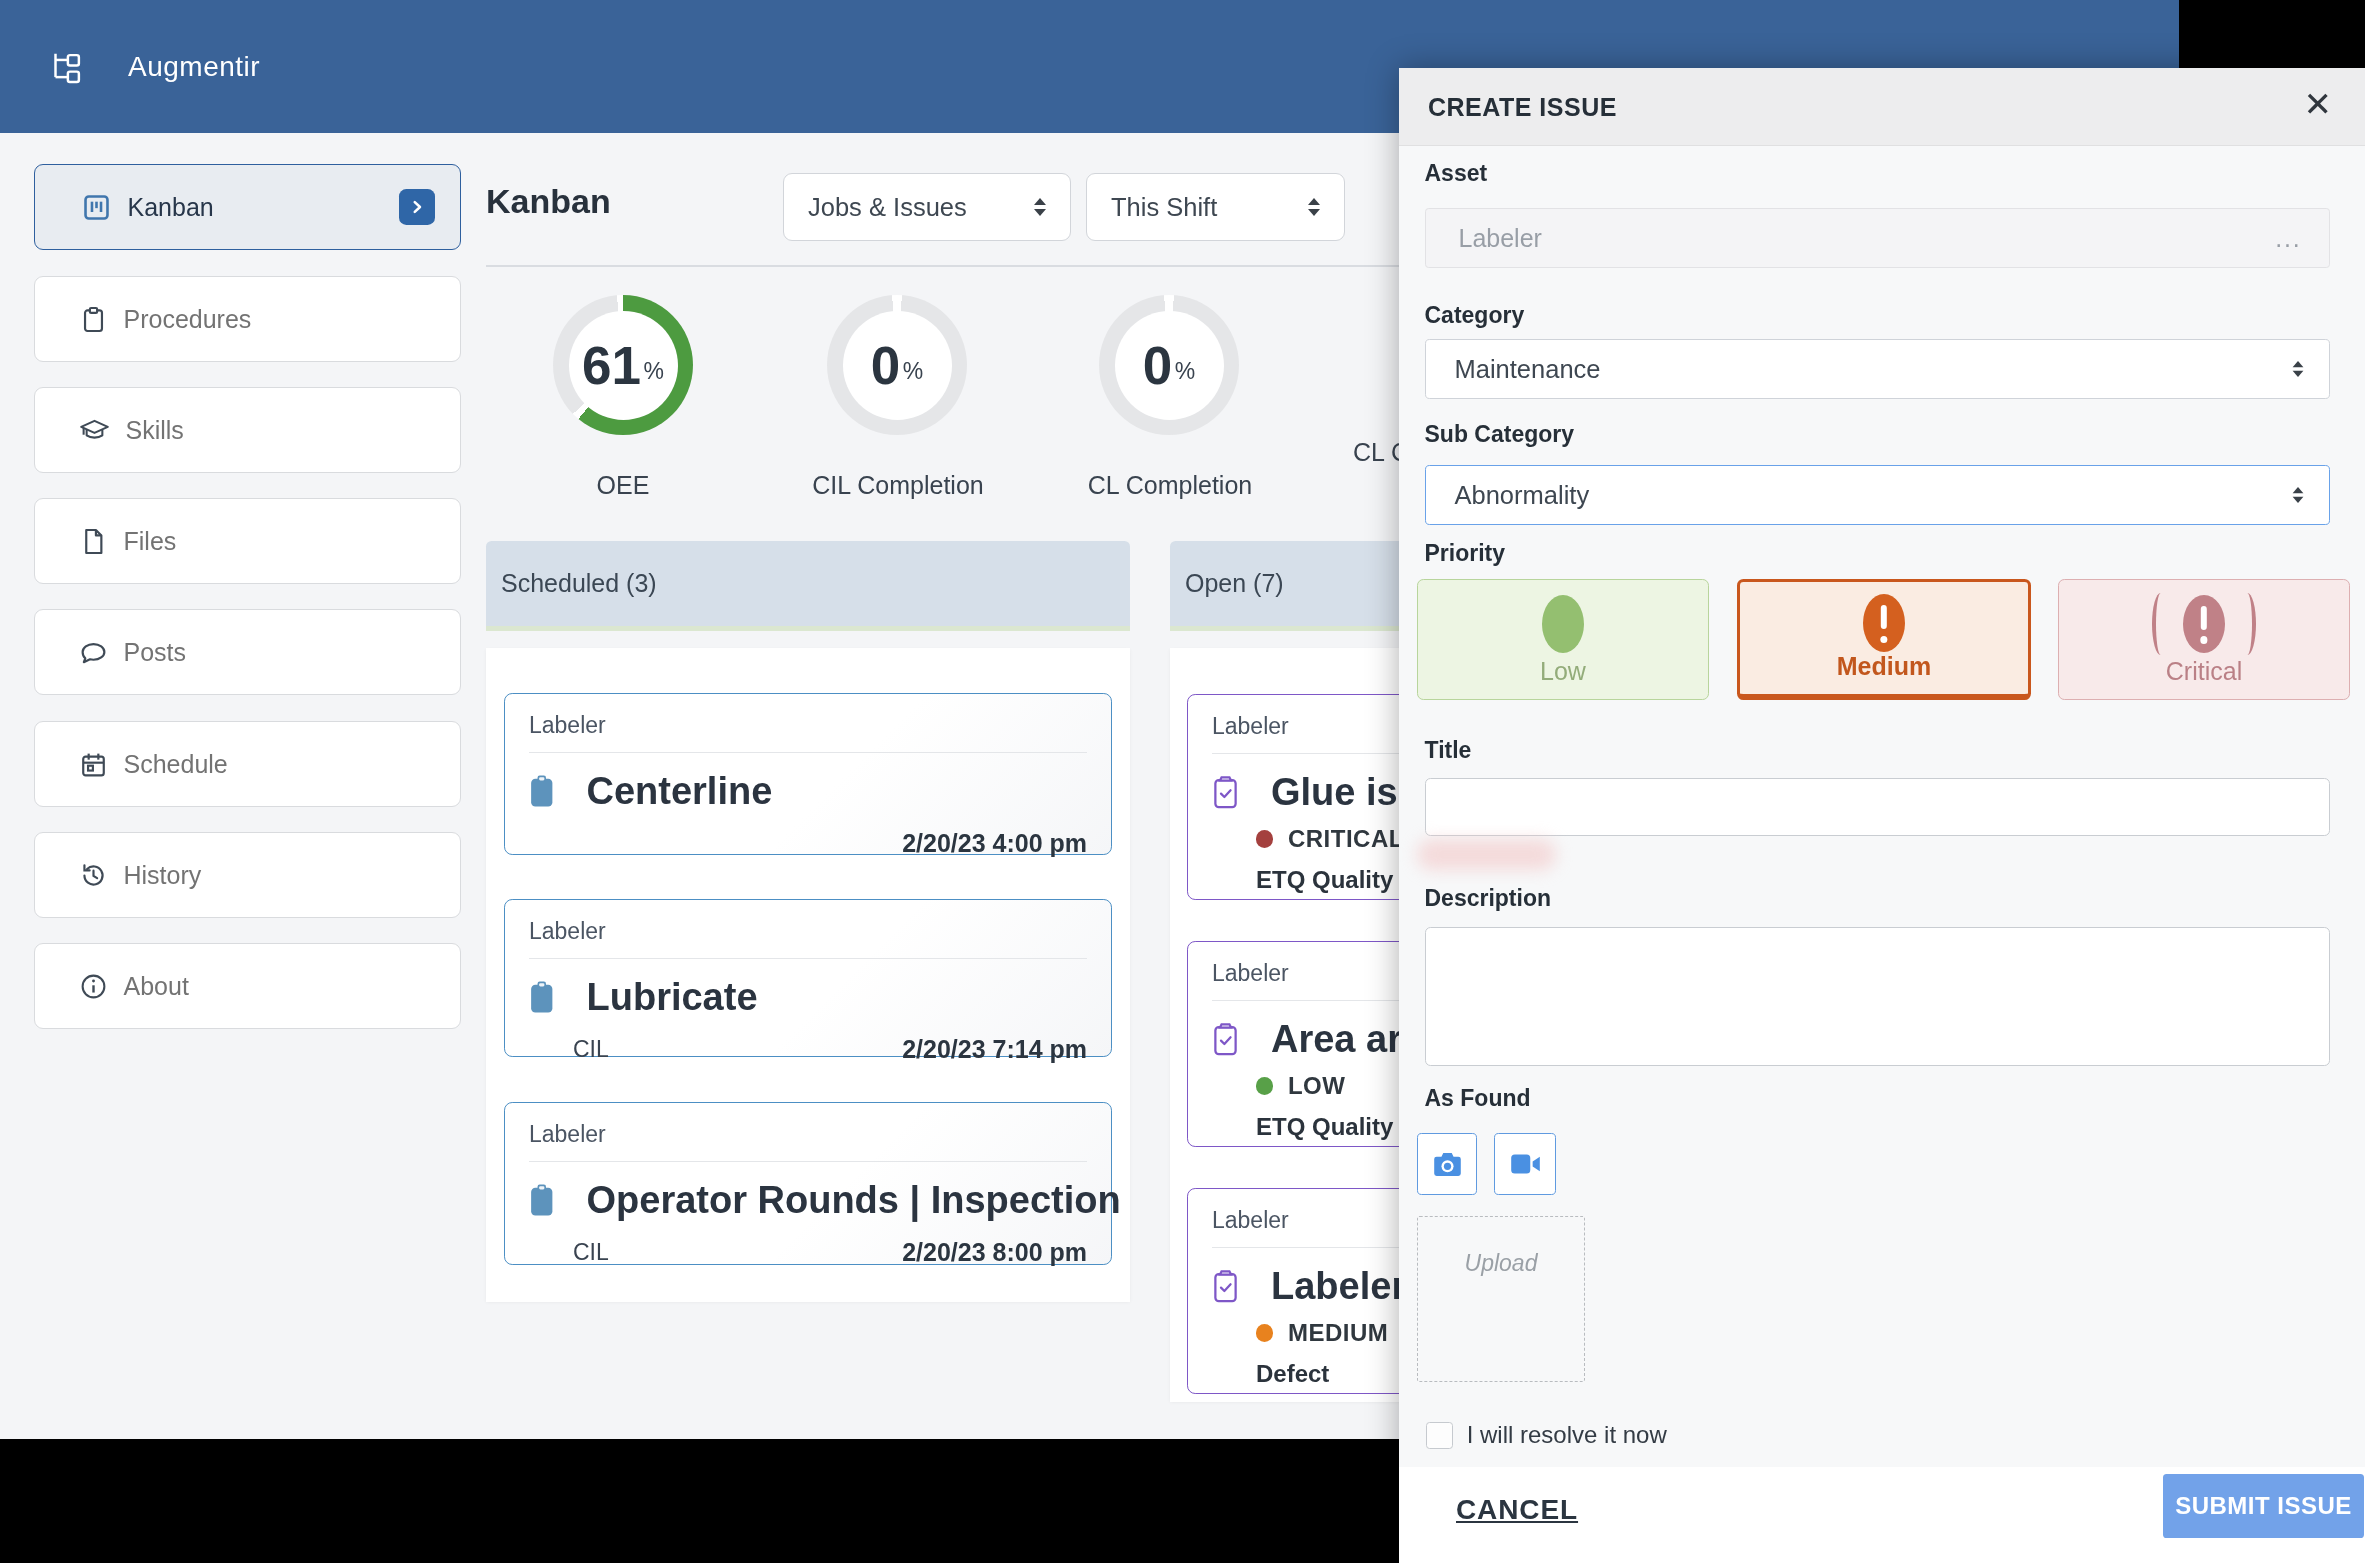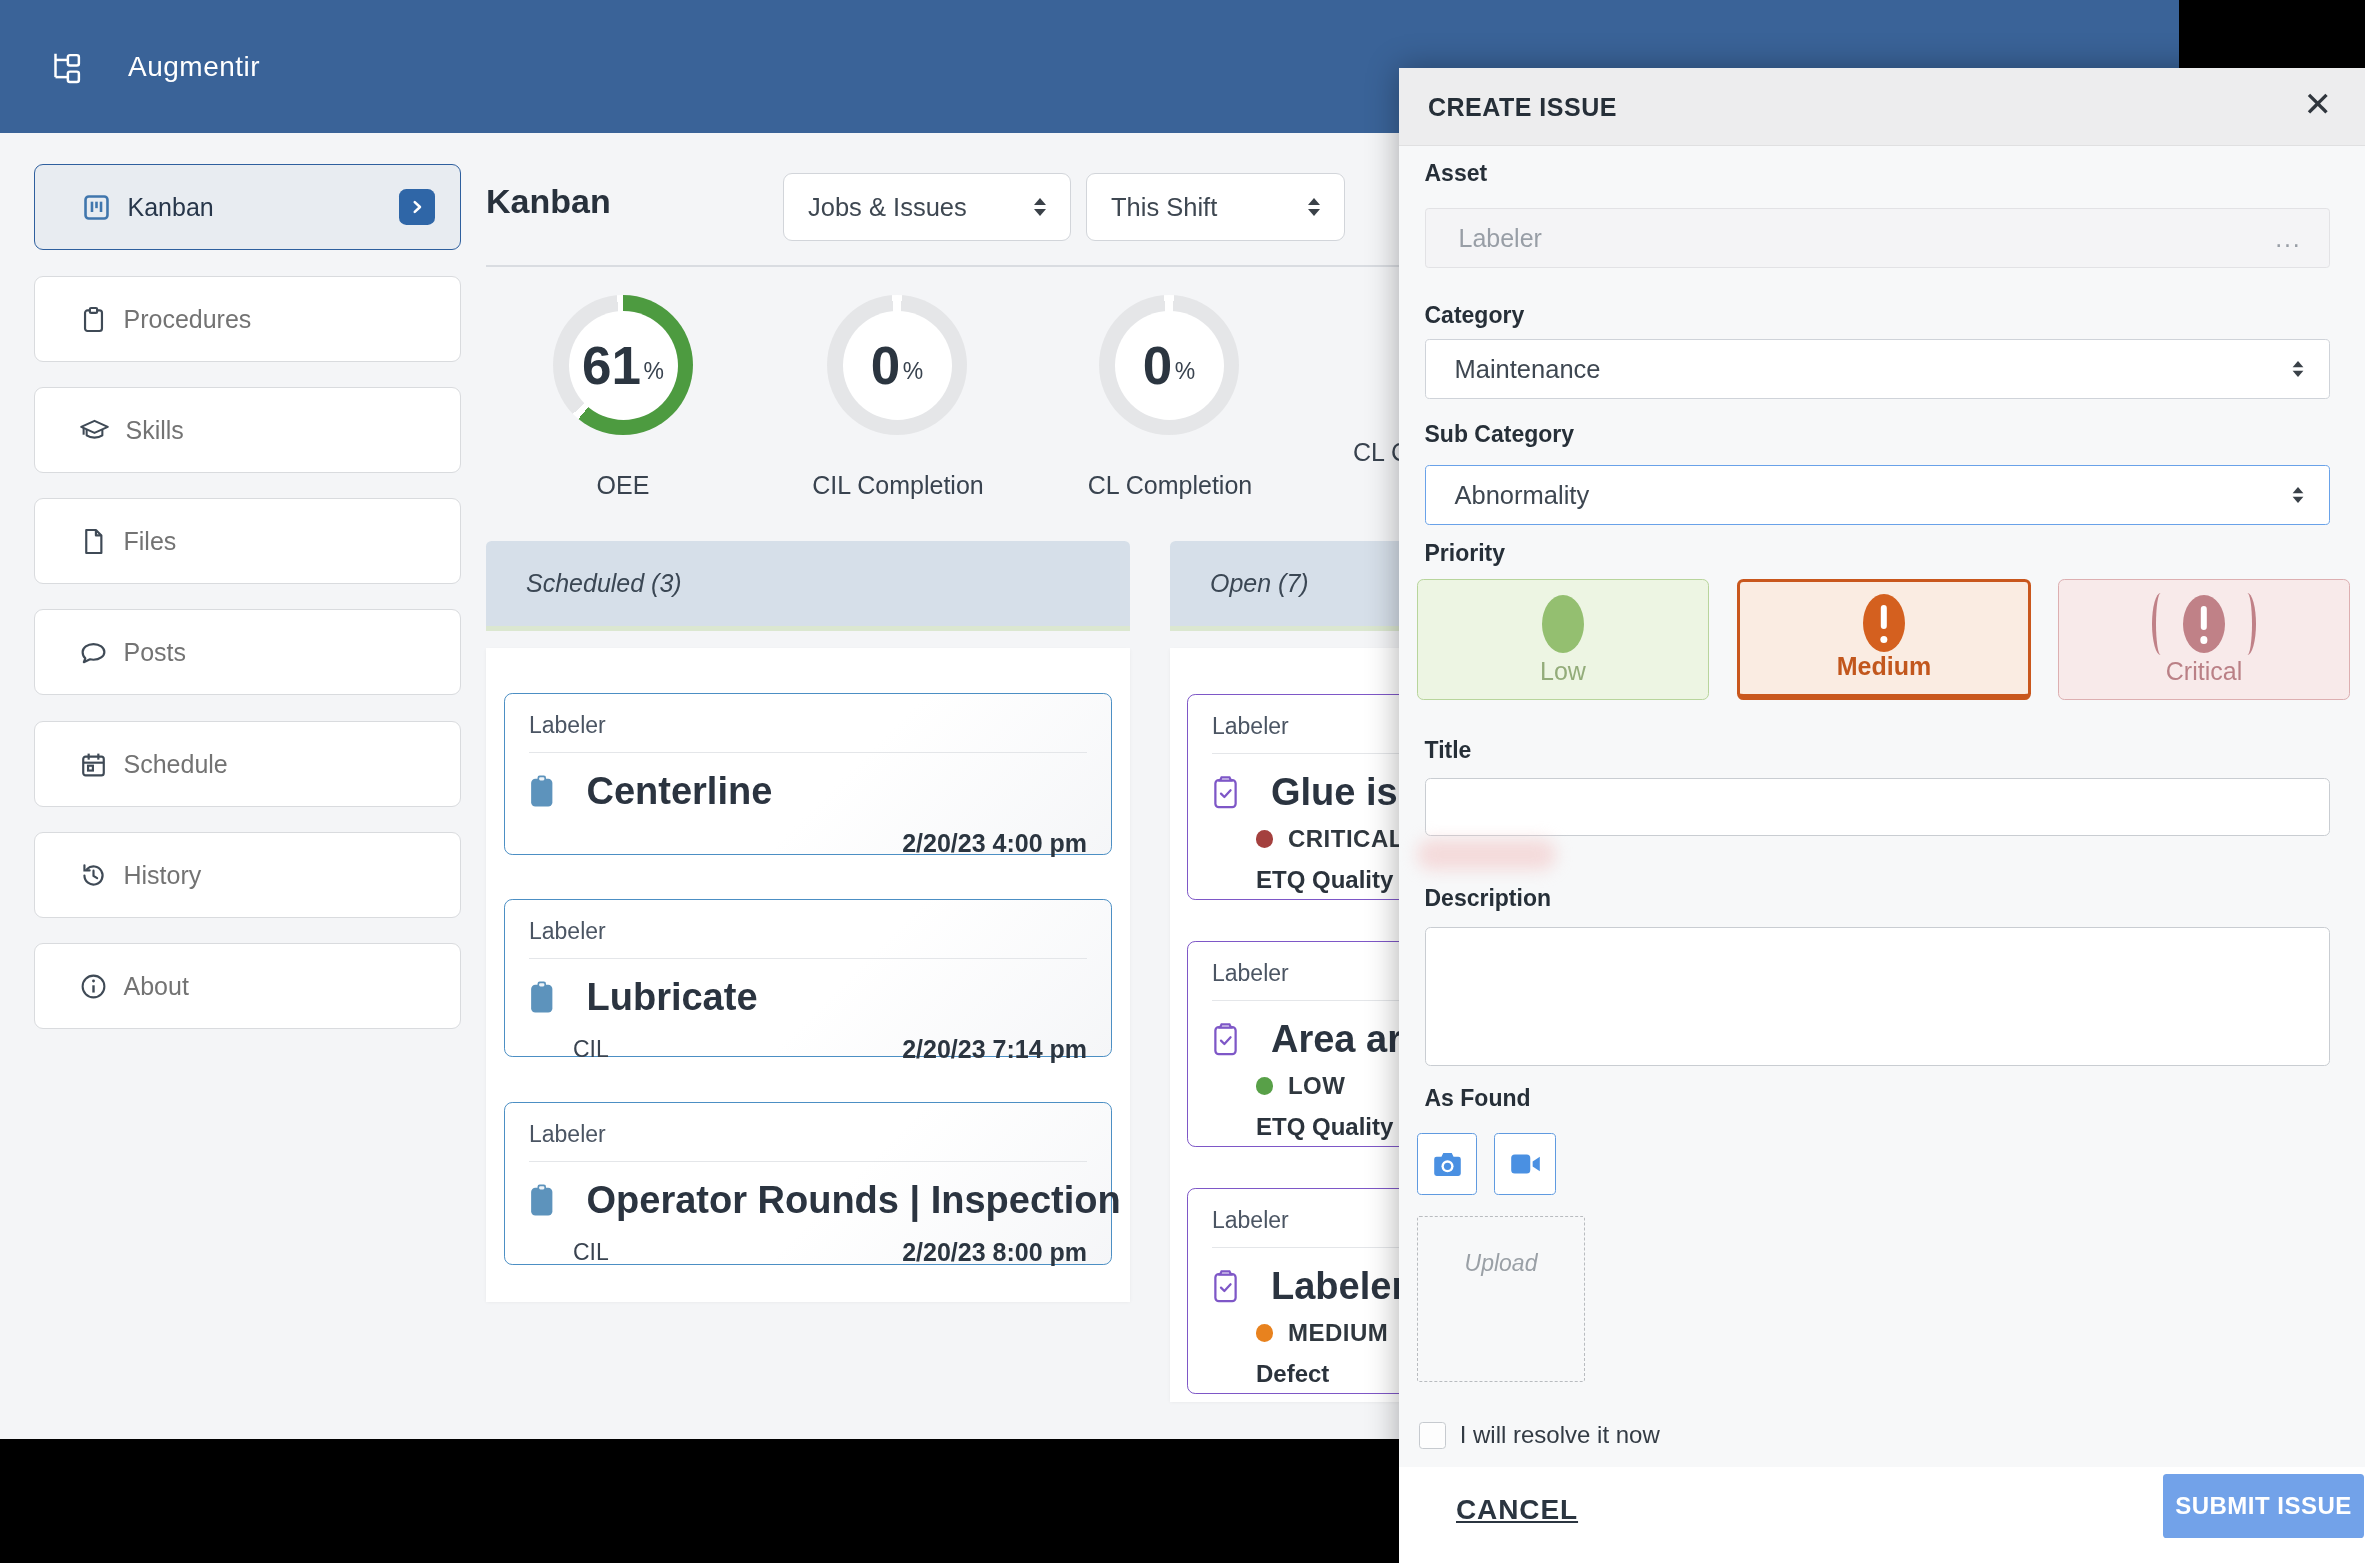"Scheduled (3)" .col-head { font-style: italic -> none; padding-left: 40px -> 15px }
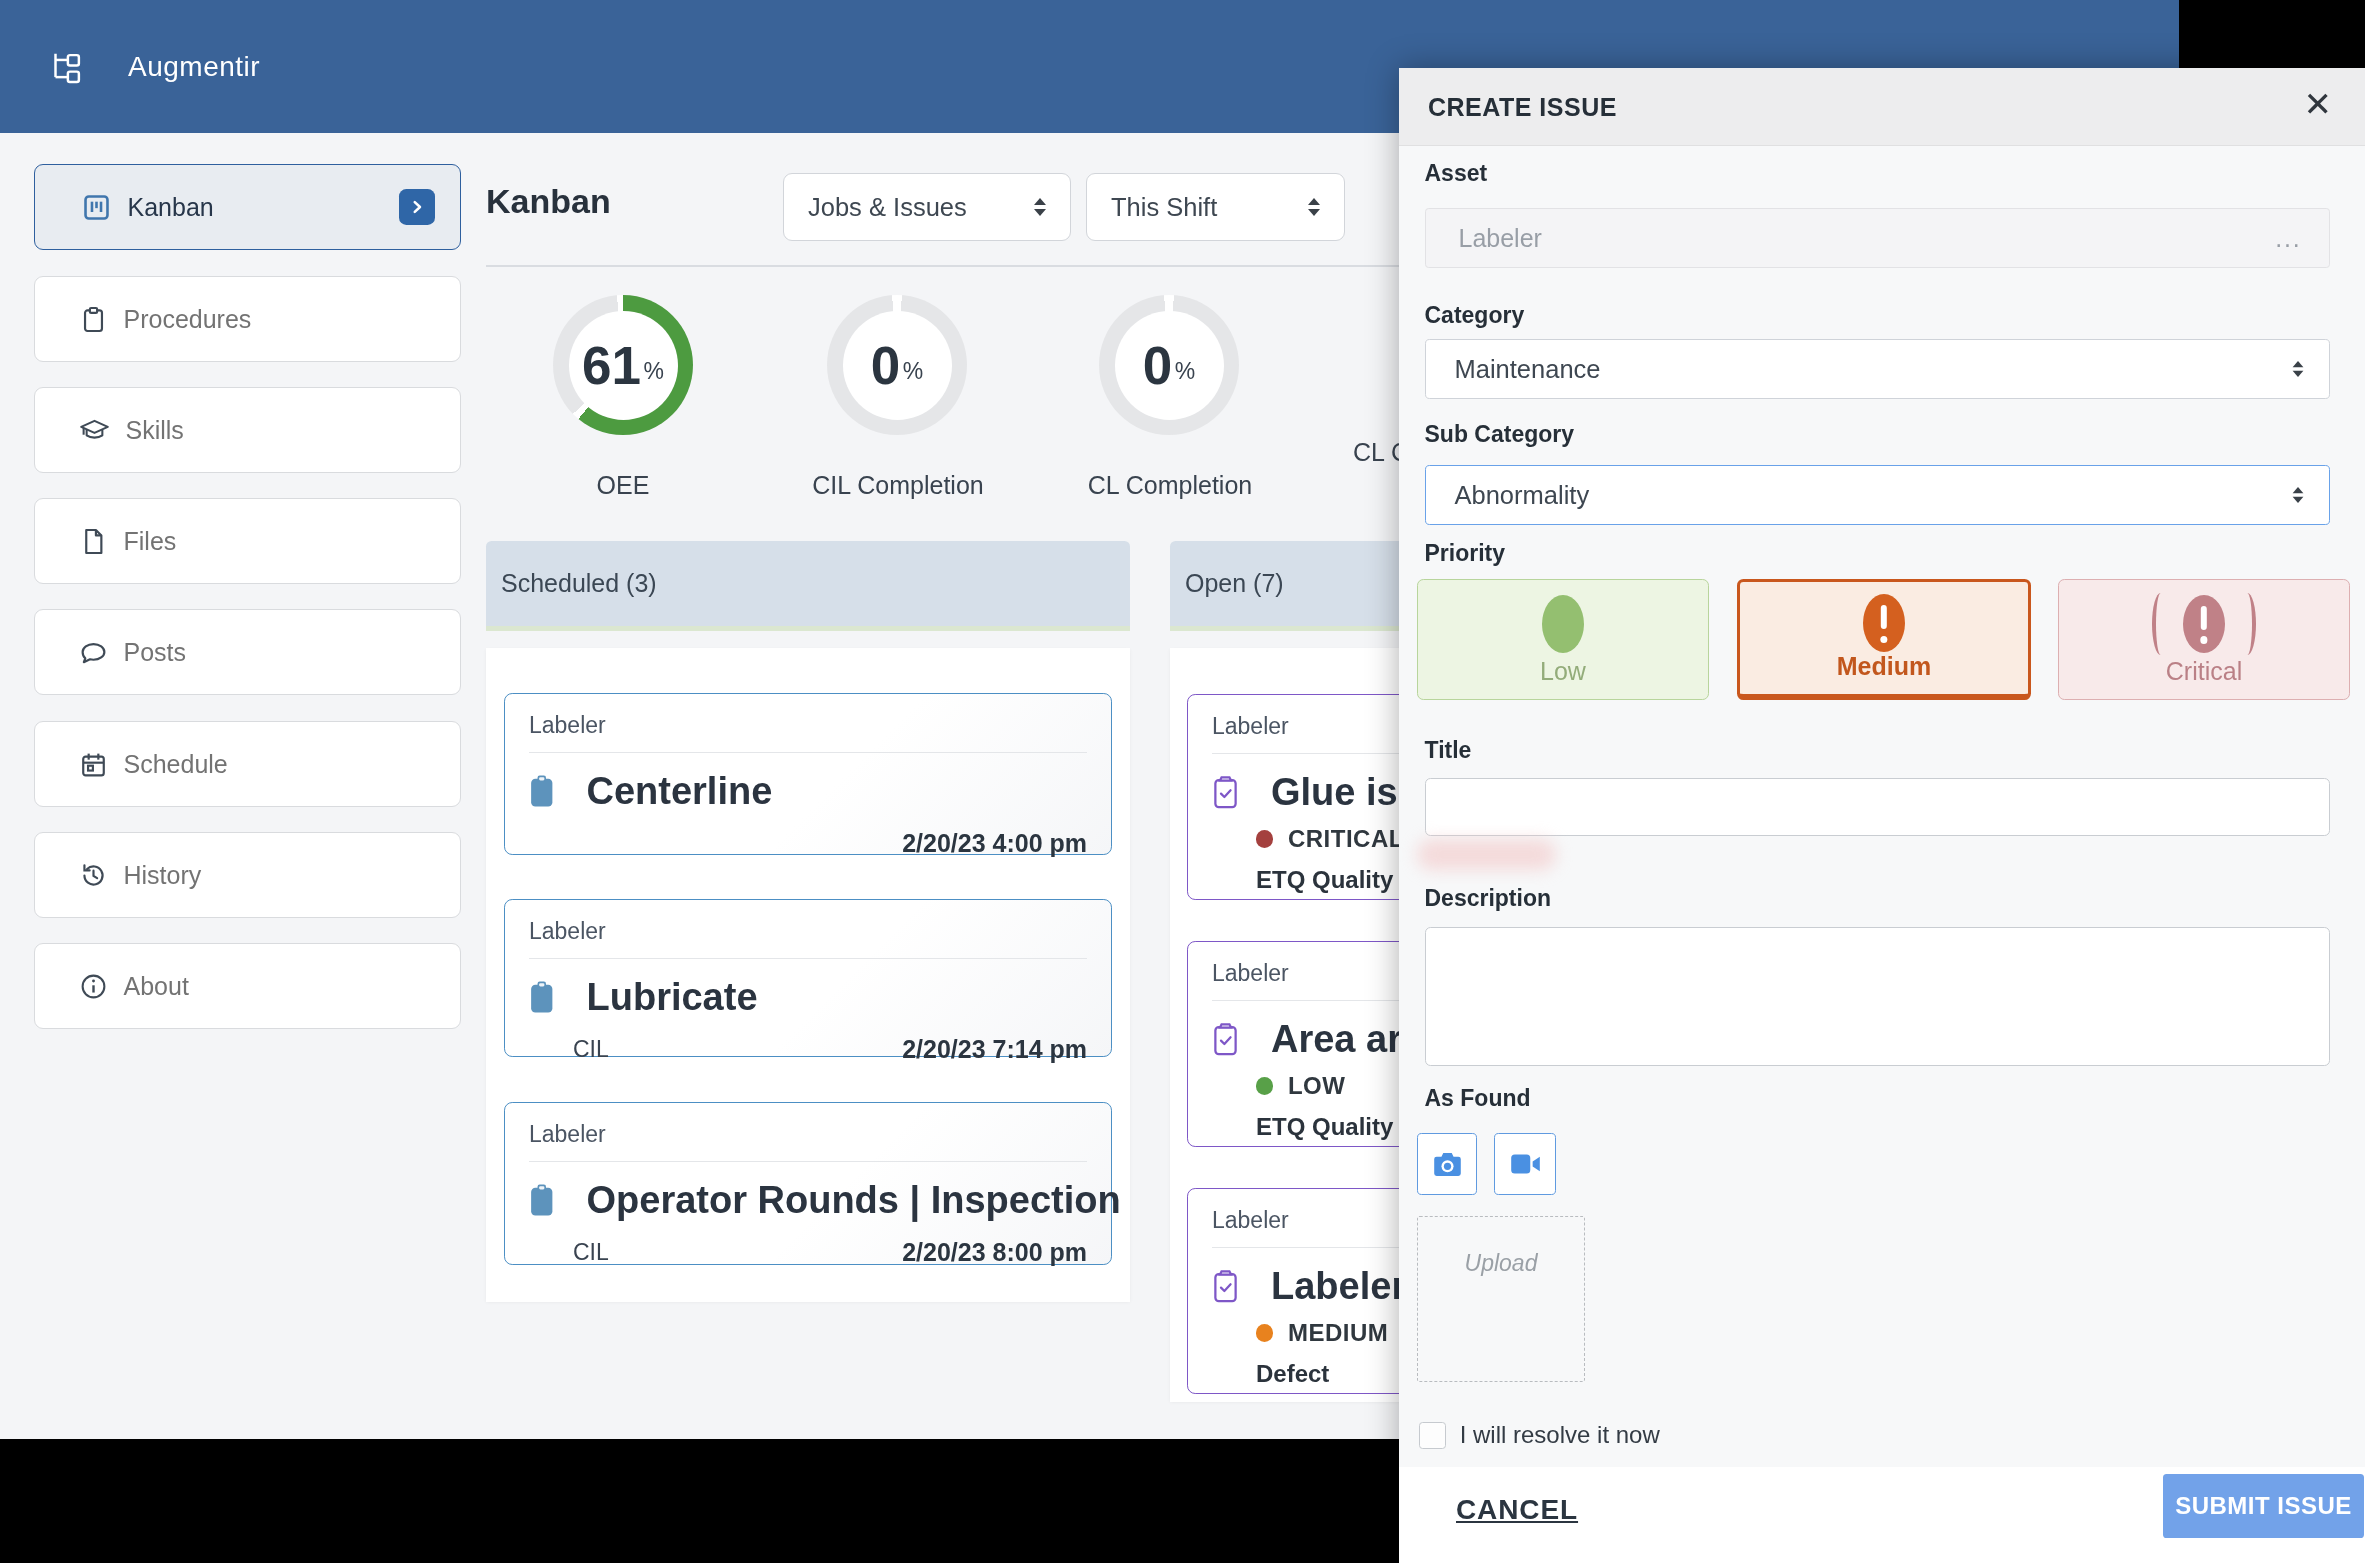"I will resolve it now" #resolve-row { left: 20px -> 27px }
